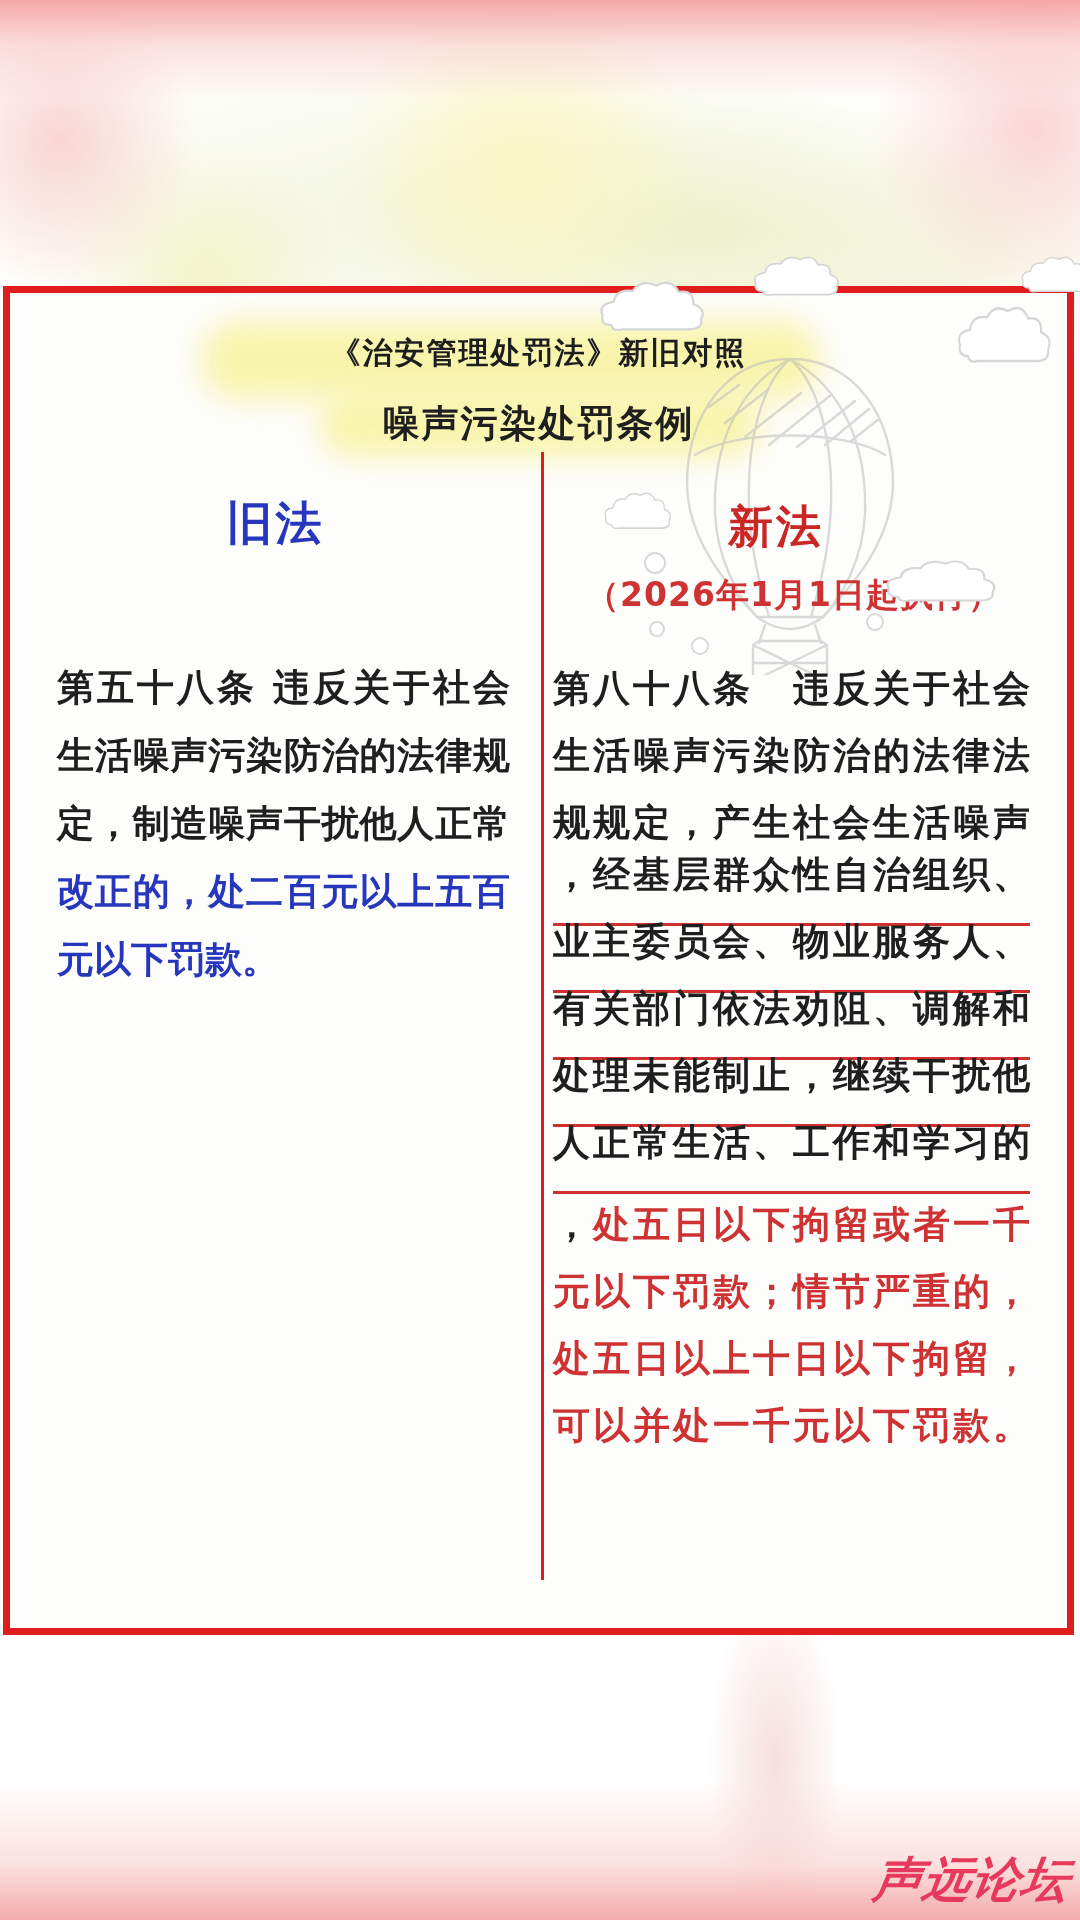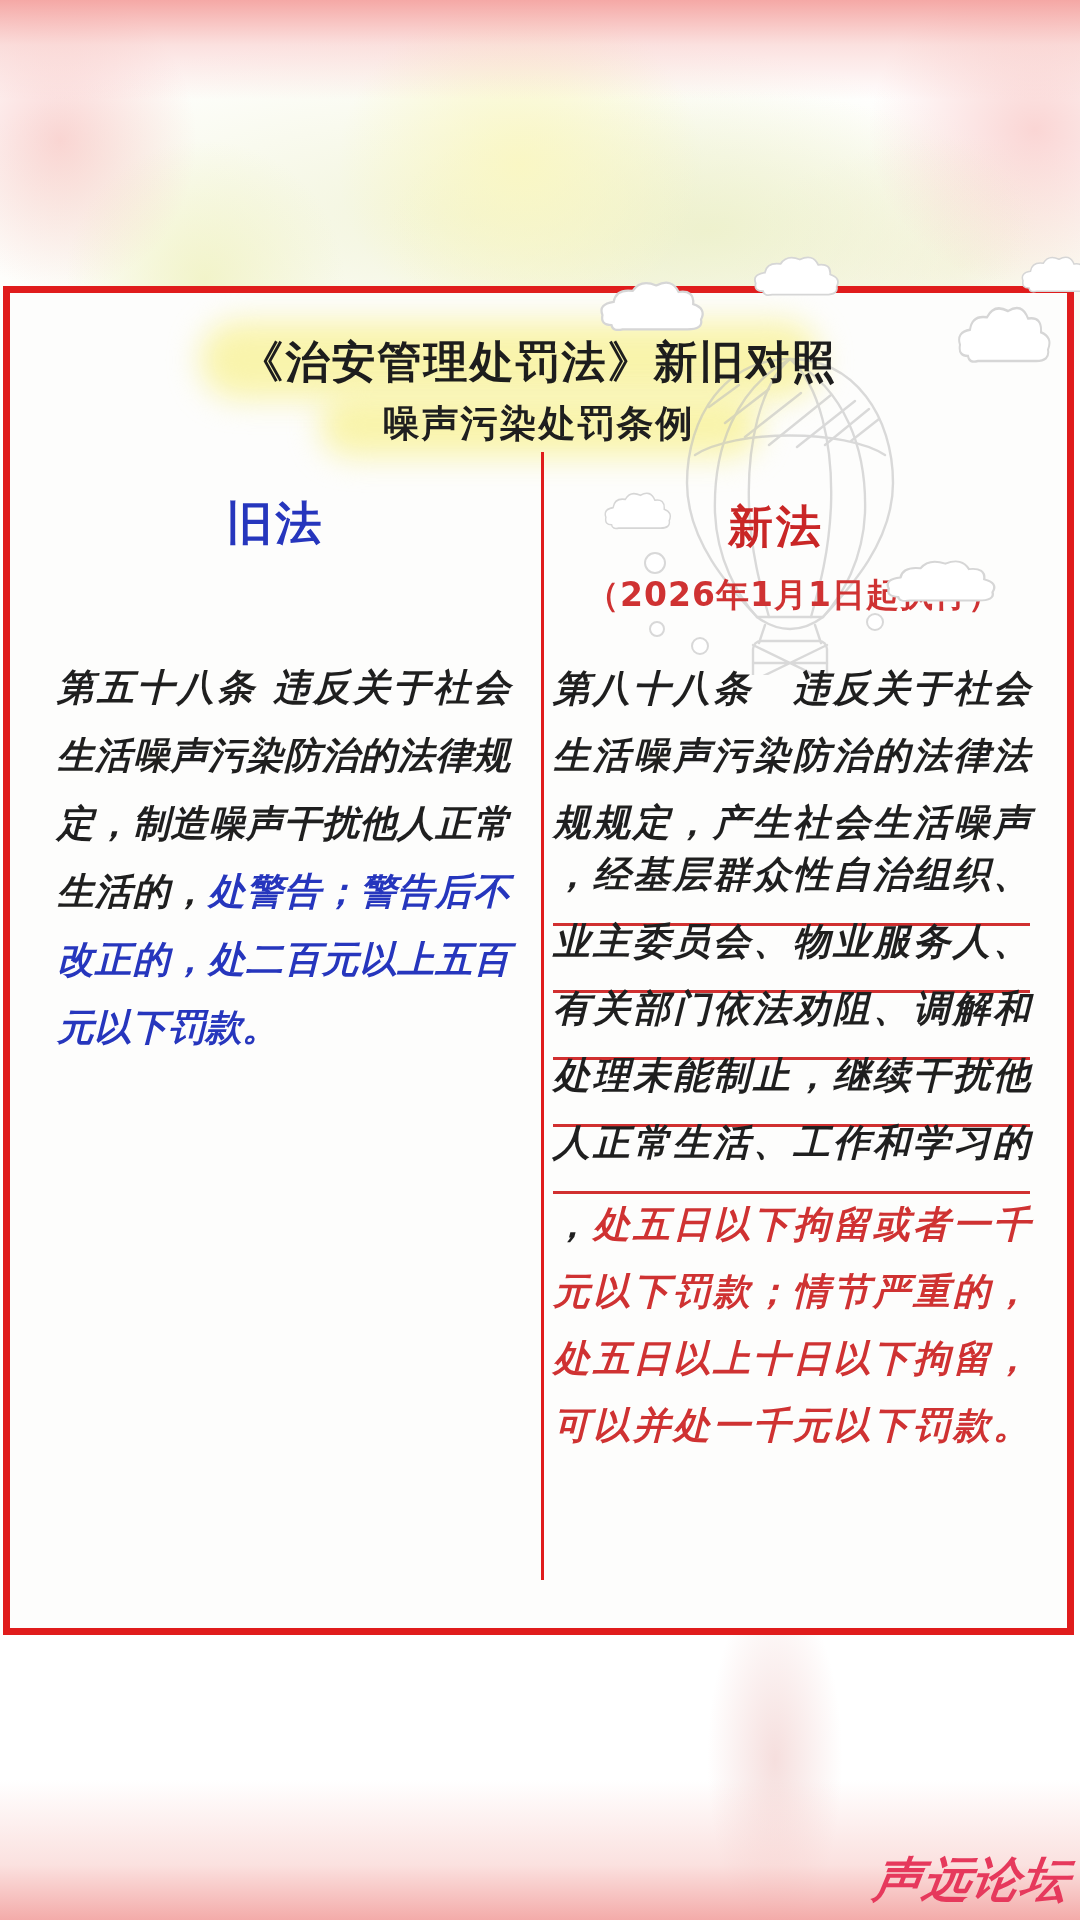"《治安管理处罚法》新旧对照" .page-title { font-size: 44px -> 30px }
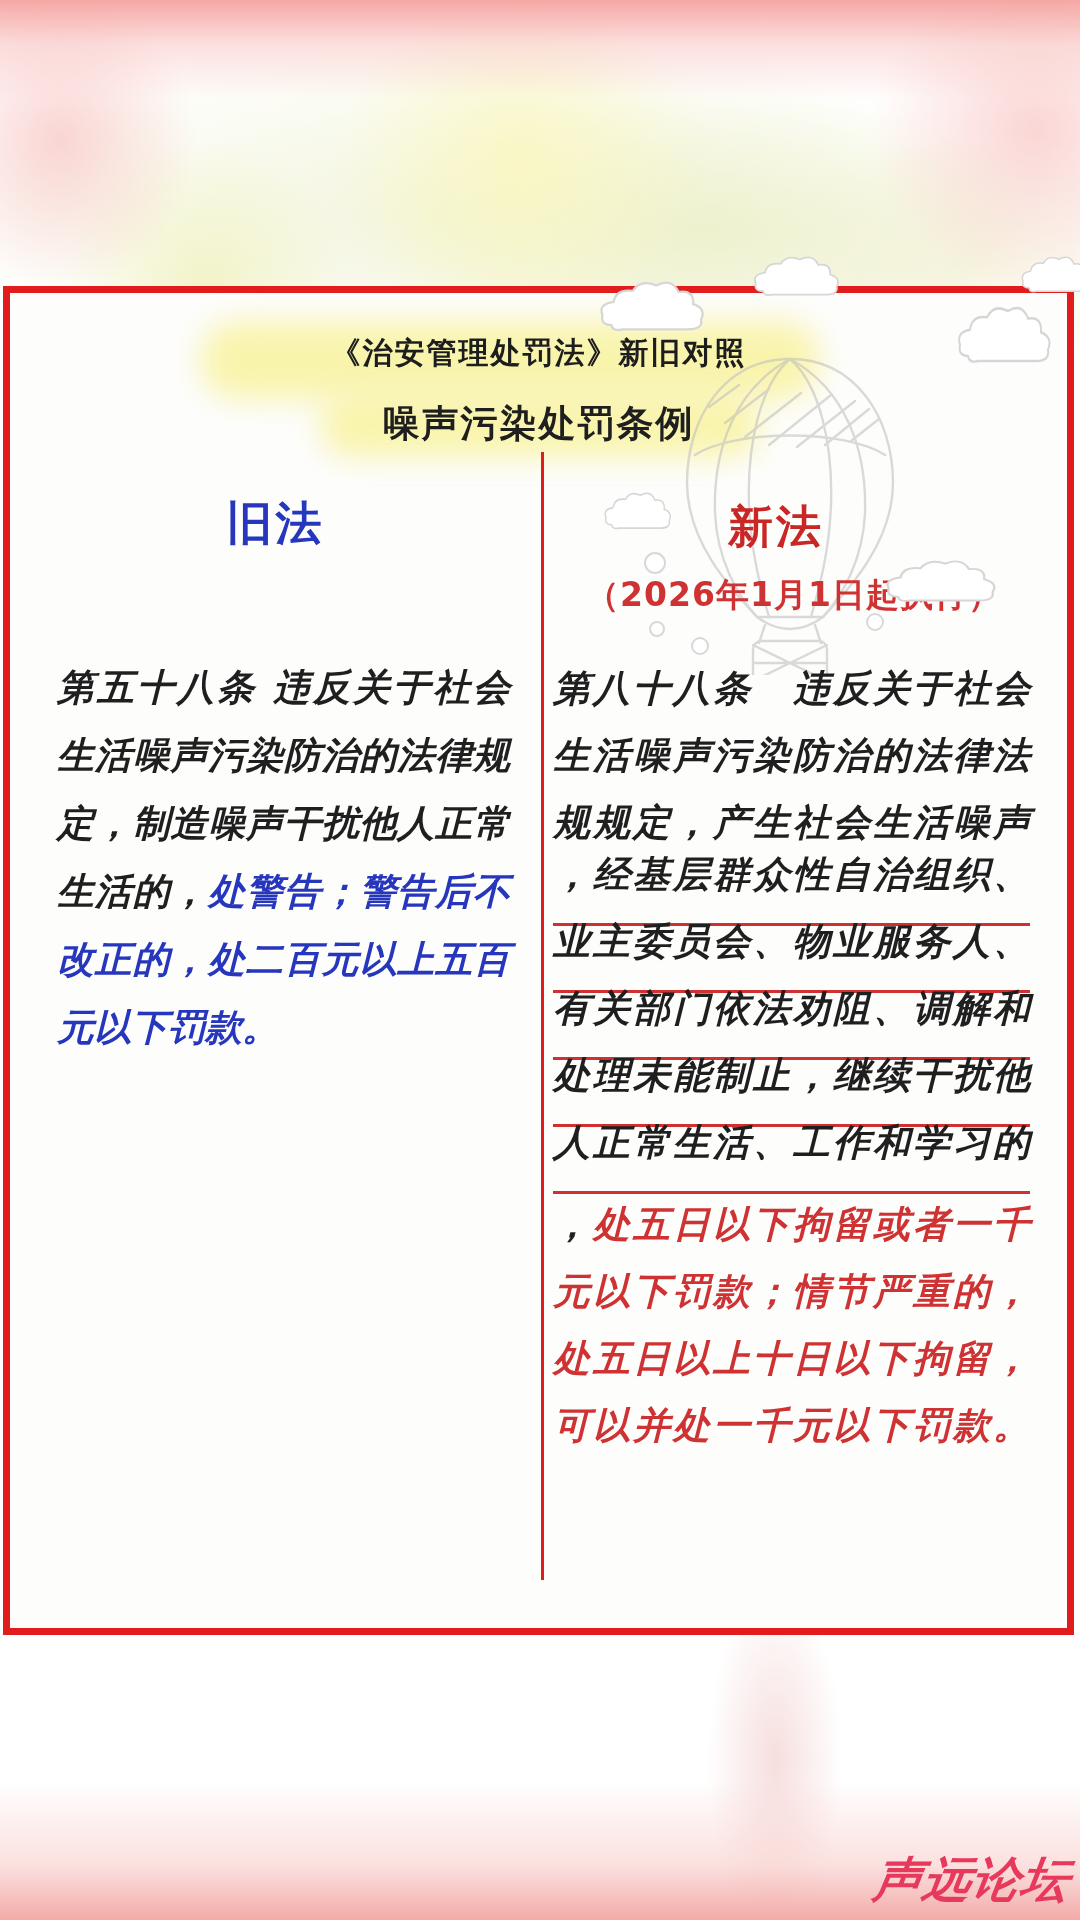"第五十八条 违反关于社会" .law-line-inner { font-style: italic -> none }
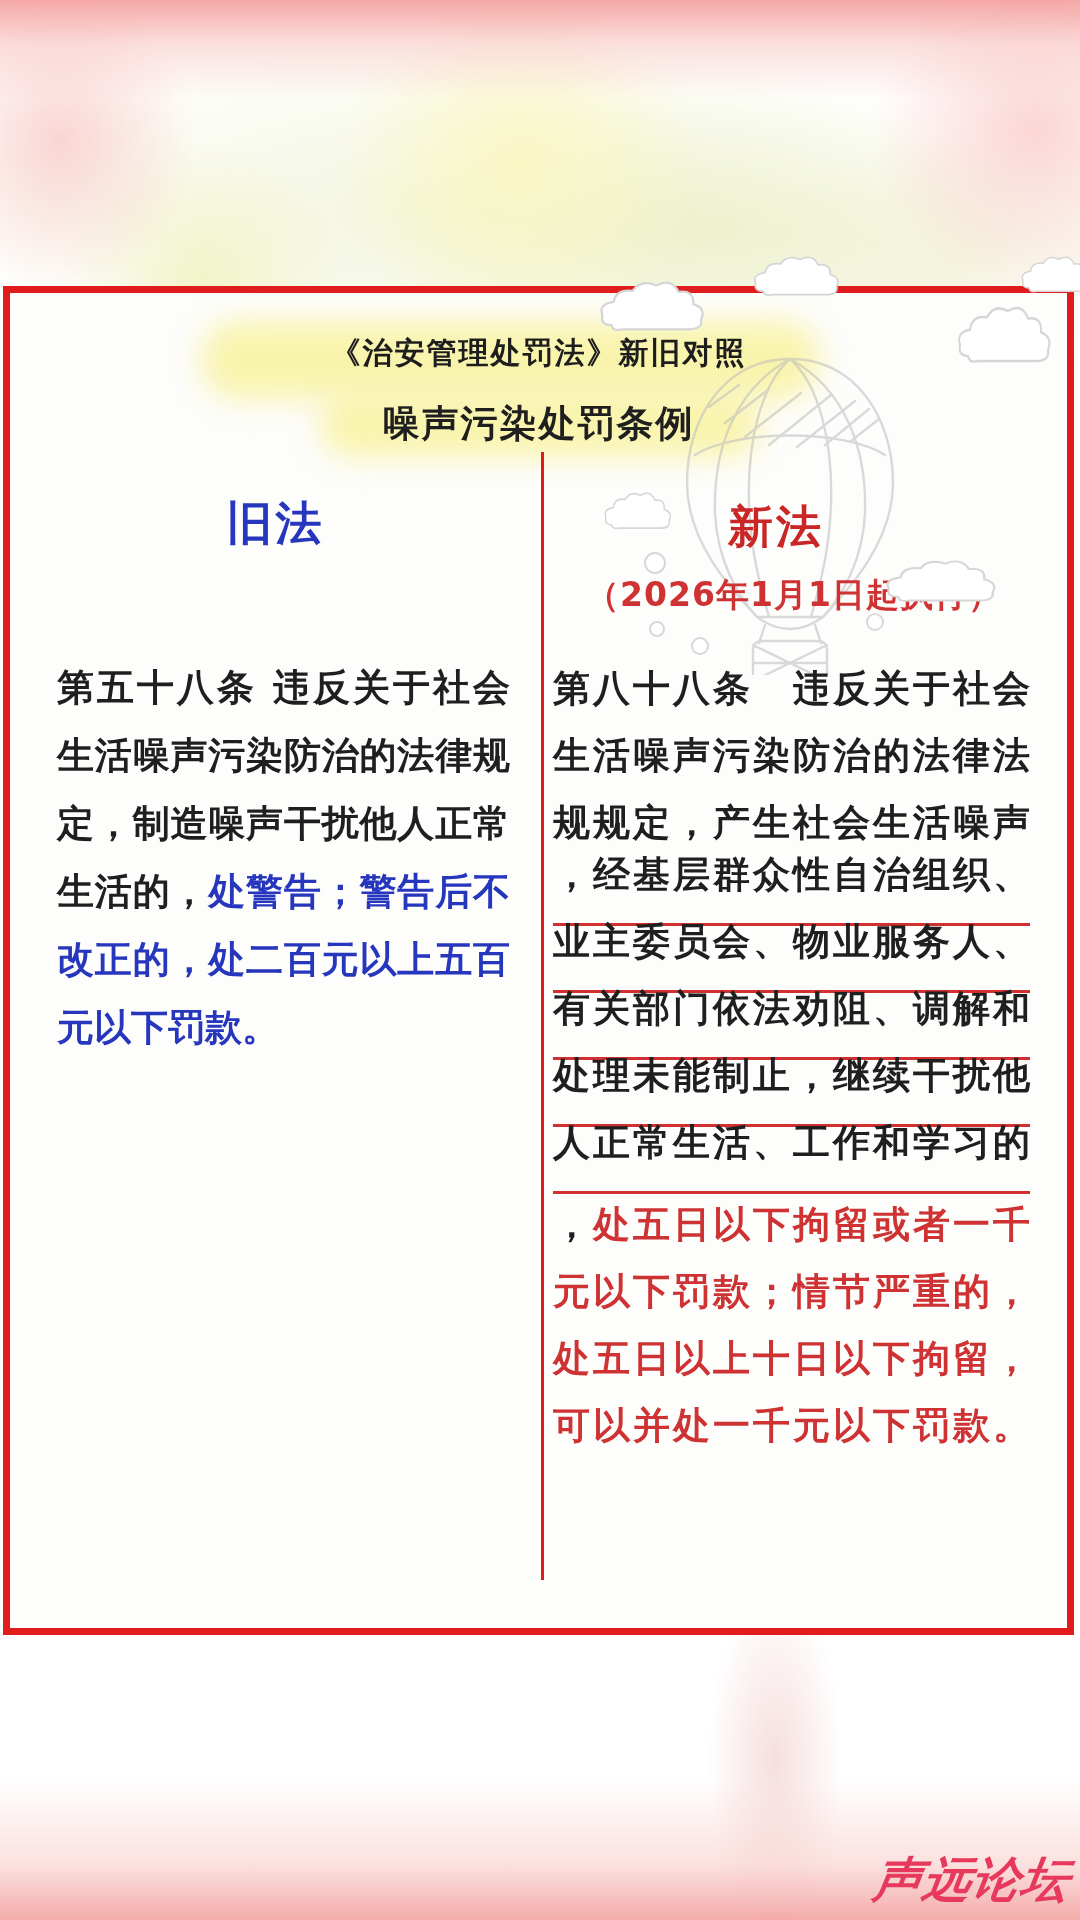"生活的，处警告；警告后不" div.law-line { html: <div> <span><span>生活的，</span><span>处警告；警告后不</span></span> </div> -> none }
